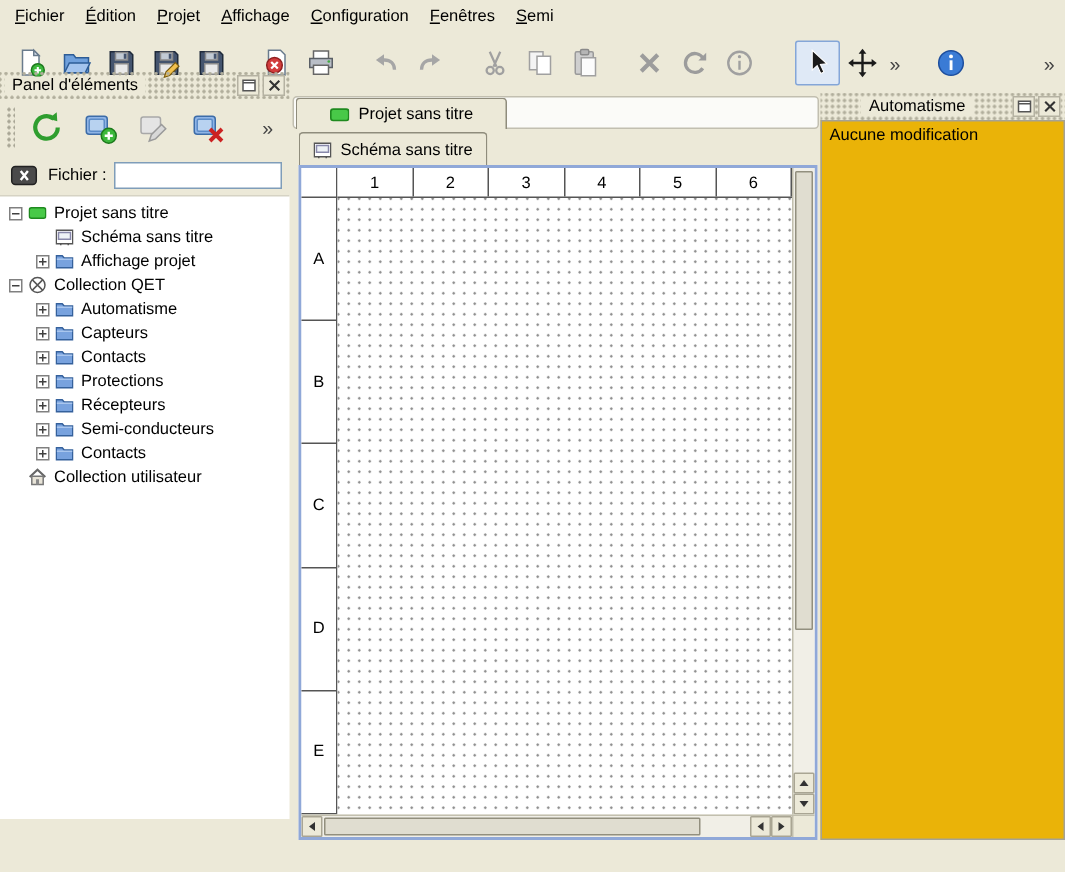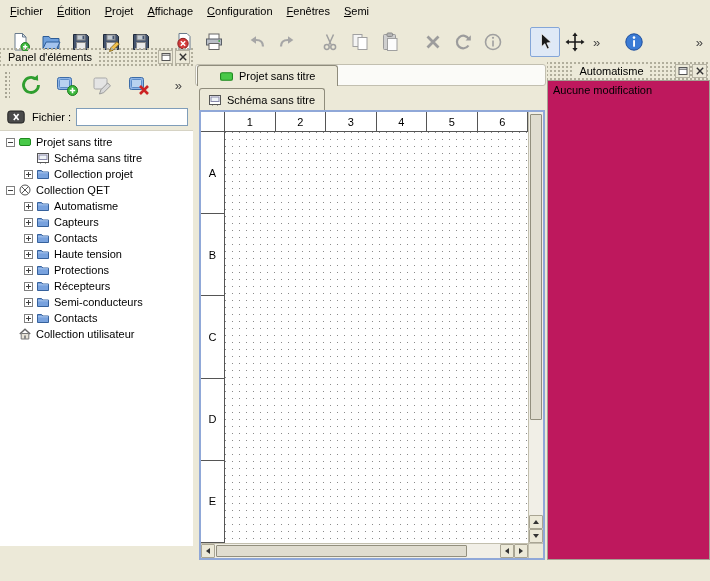"Aucune modification" .undo-list { background: #be185d -> #eab308 }
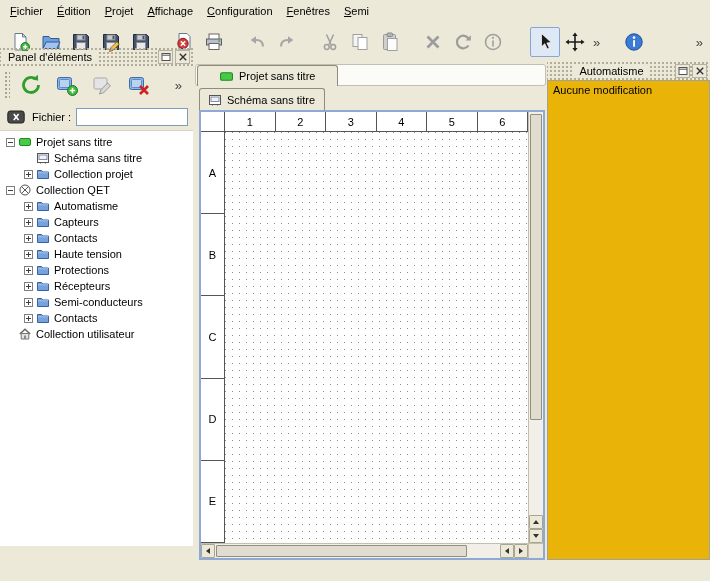"Collection projet" span.tlabel { text: Collection -> Affichage }
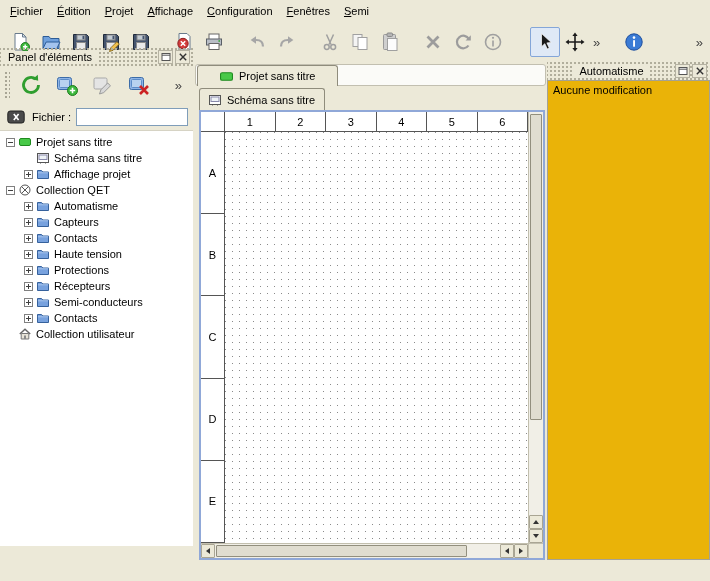"Haute tension" div.trow { html: <div> <span></span> <span> <svg> <use></use> </svg> </span> <span>Haute tension</span> </div> -> none }
